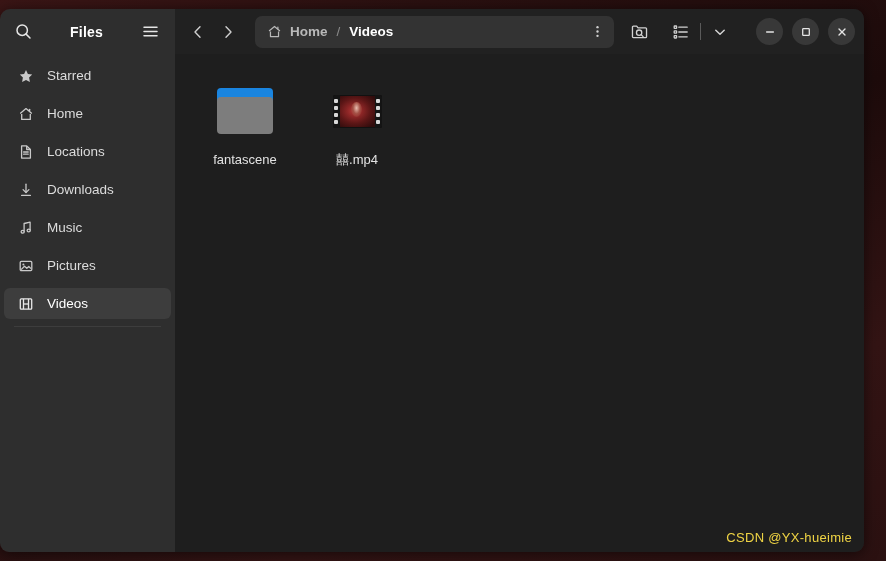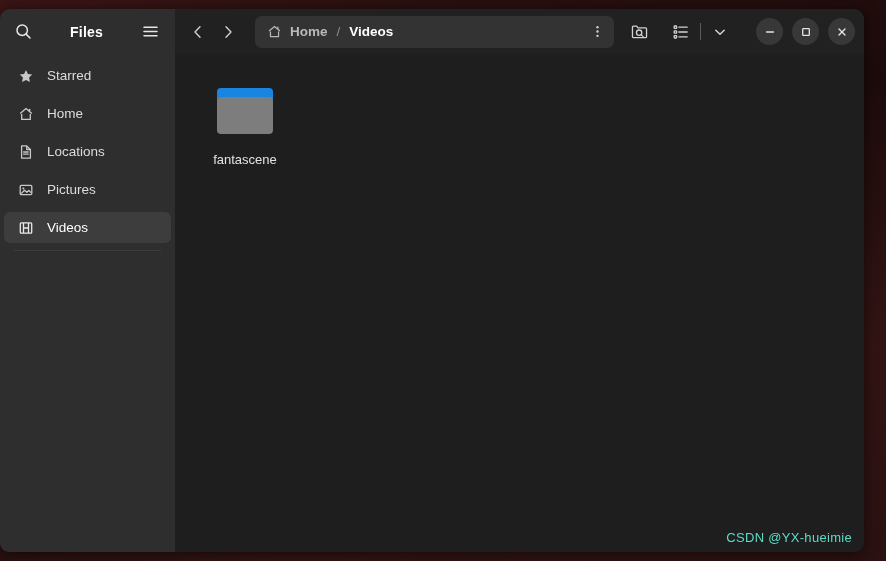"囍.mp4" div.file-item { html: none -> <div> <div> <div> <div></div> <div> <span></span> <span></span> <span></span> <span></span> </div> <div> <span></span> <span></span> <span></span> <span></span> </div> </div> </div> <div>囍.mp4</div> </div> }
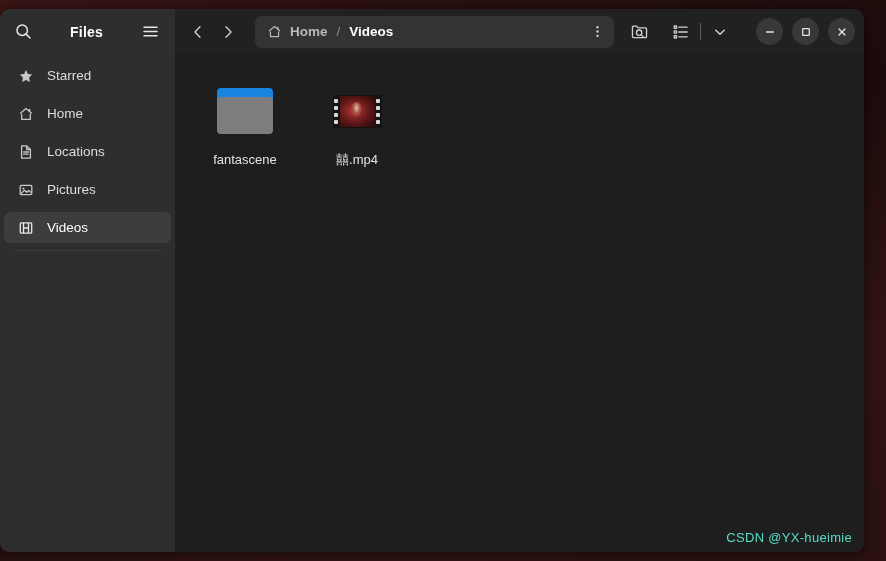"Downloads" div.side-item { html: none -> <div> <span> <svg> <line></line> <polyline></polyline> <line></line> </svg> </span> <span>Downloads</span> </div> }
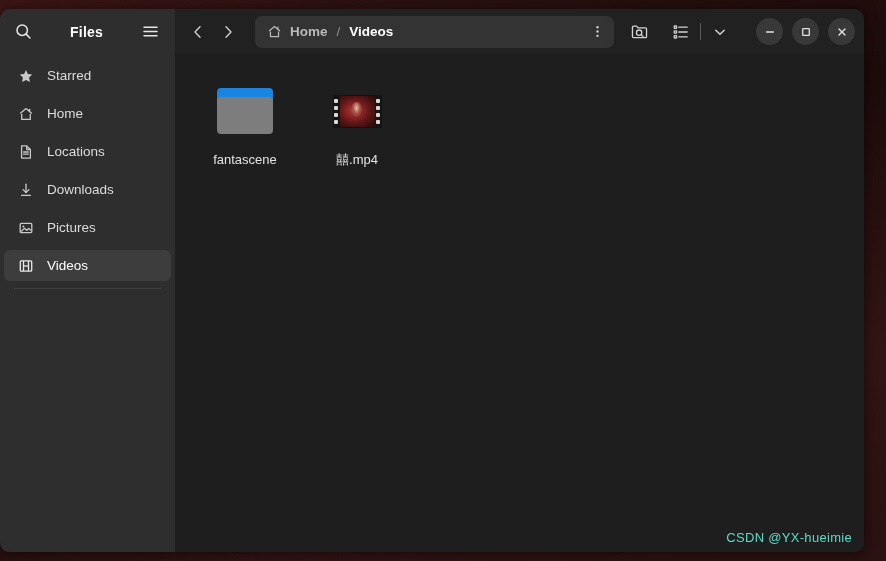"Music" div.side-item { html: none -> <div> <span> <svg> <path></path> <ellipse></ellipse> <ellipse></ellipse> </svg> </span> <span>Music</span> </div> }
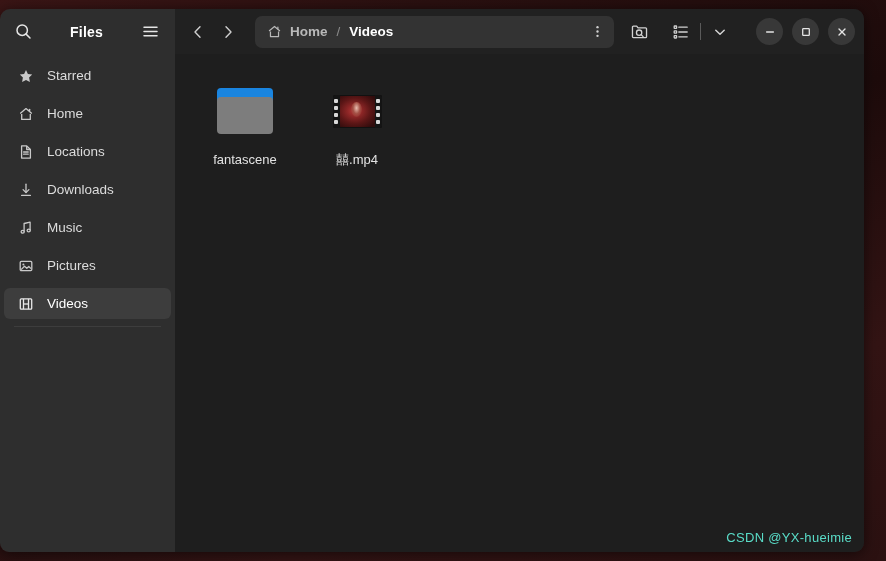"CSDN @YX-hueimie" #watermark { color: #5eead4 -> #fde047 }
